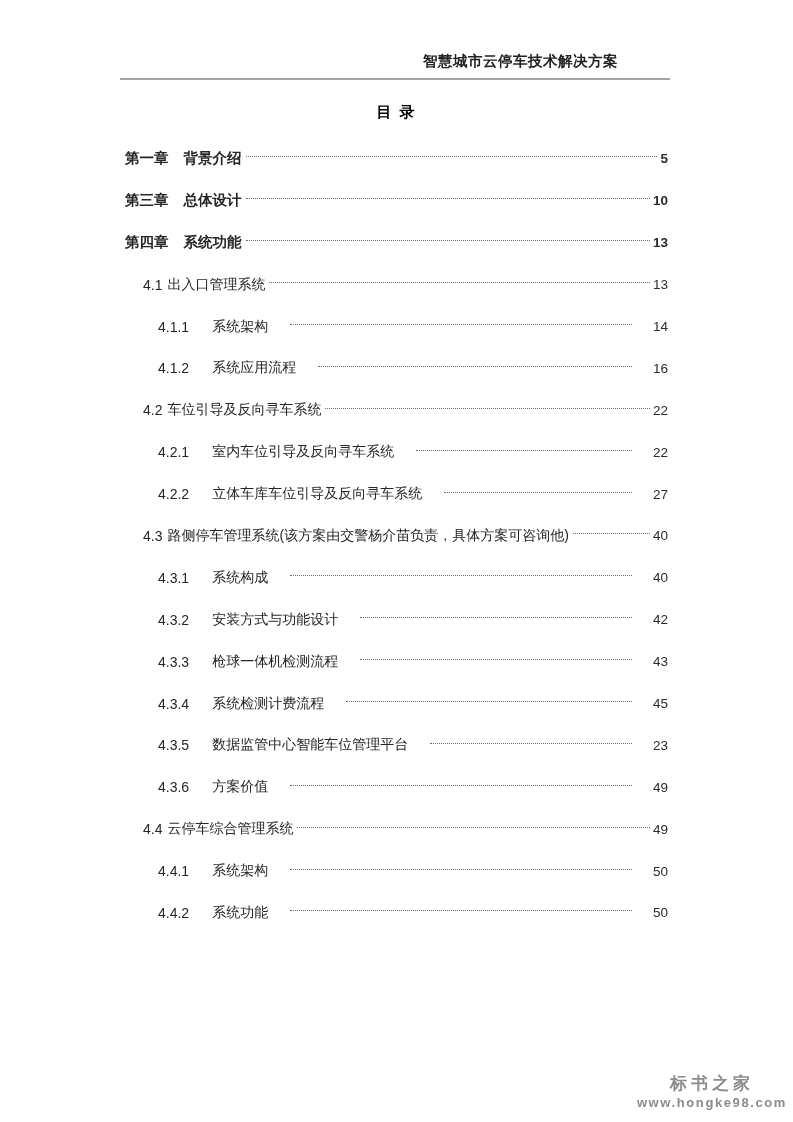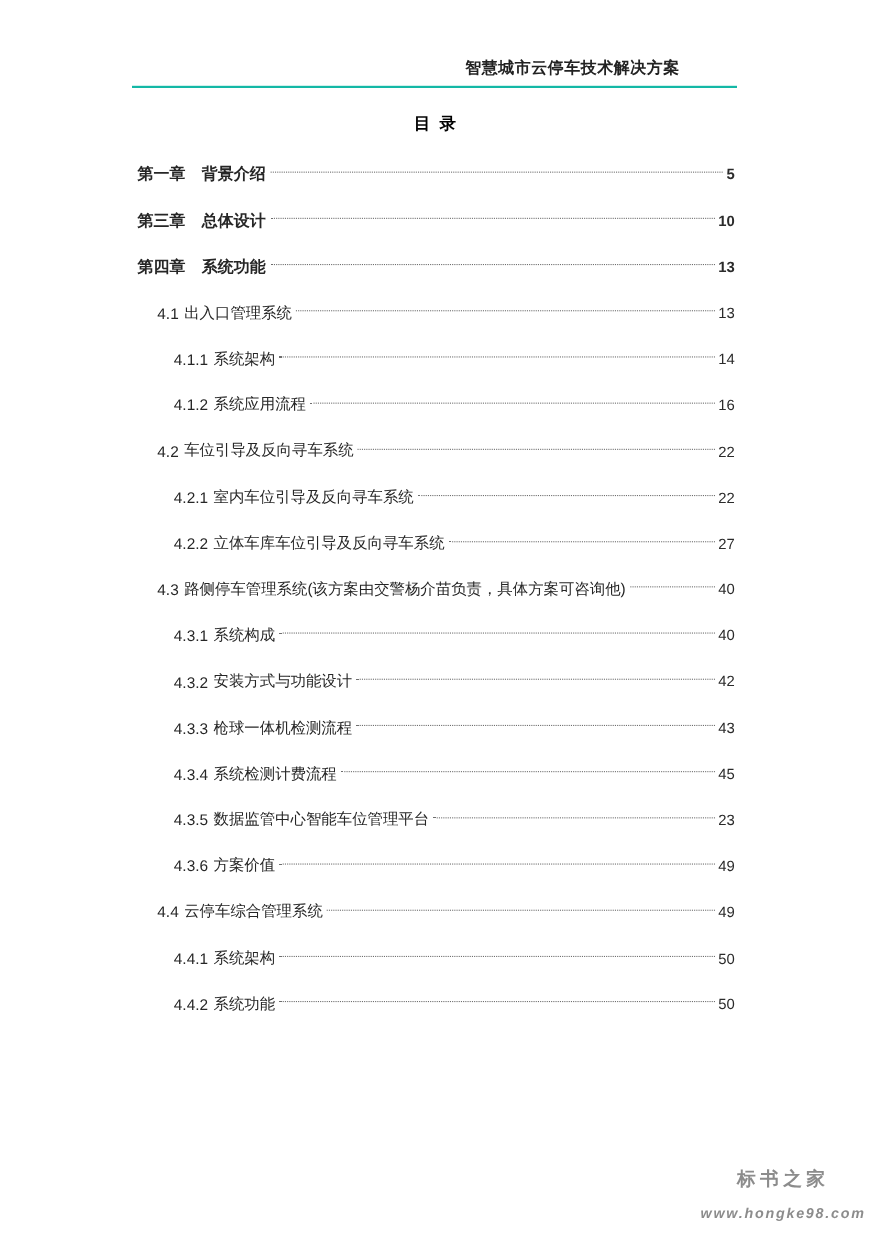"智慧城市云停车技术解决方案" .doc-header { border-bottom: 2px solid #14b8a6 -> 2px solid #a3a3a3 }
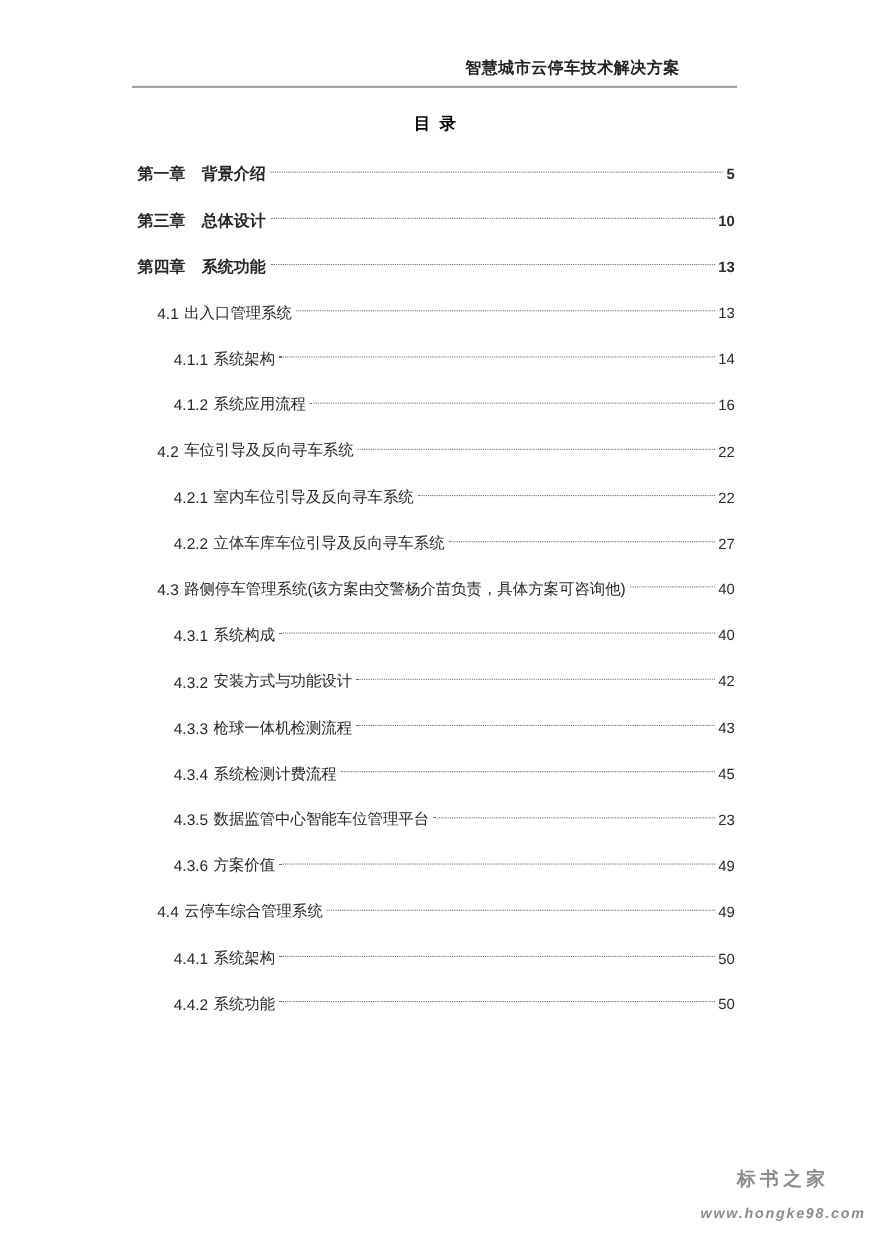"4.1.1" .toc-row.lvl3 { gap: none -> 18px }
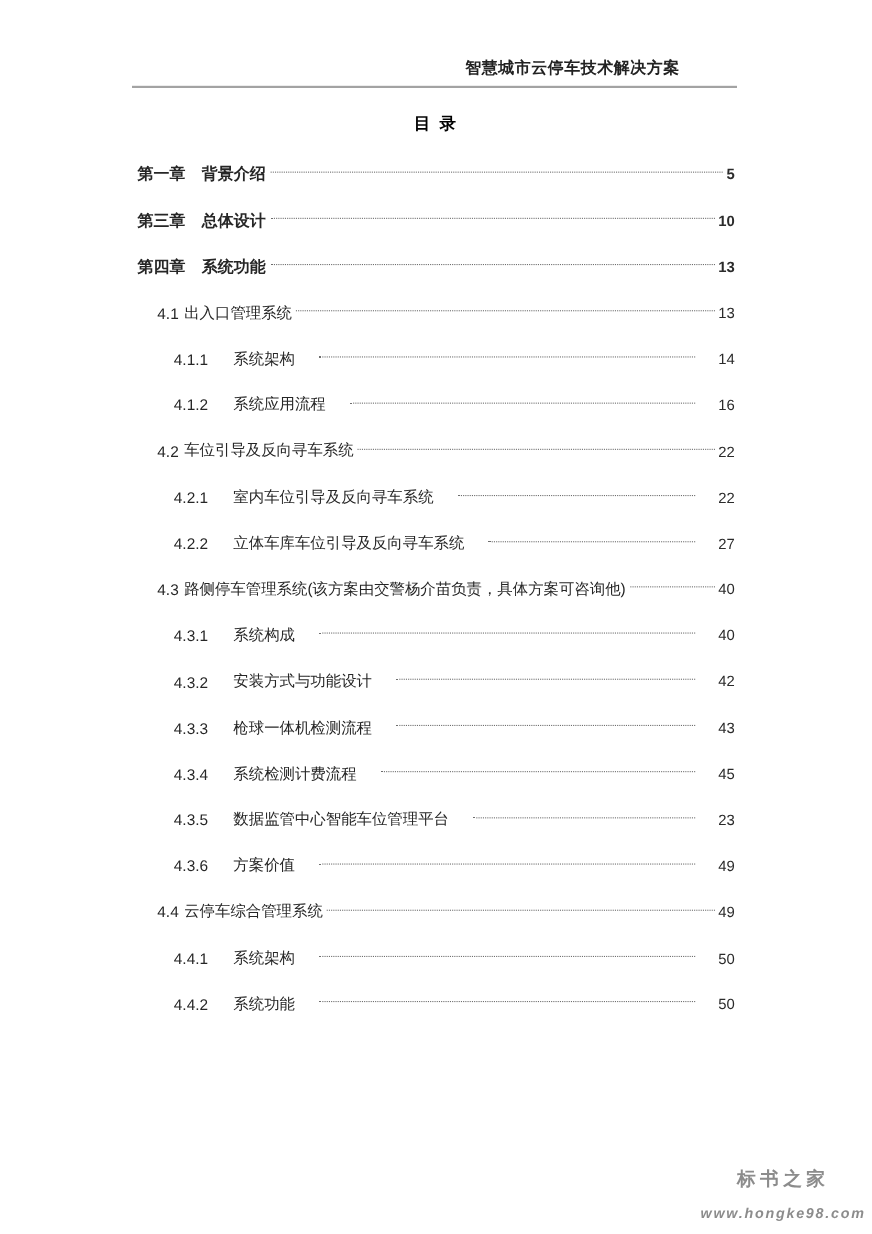"www.hongke98.com" .watermark .wm-url { font-style: italic -> none; margin-top: 14px -> 2px }
